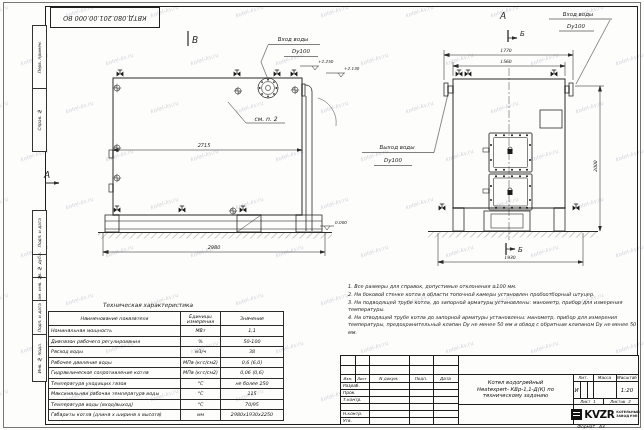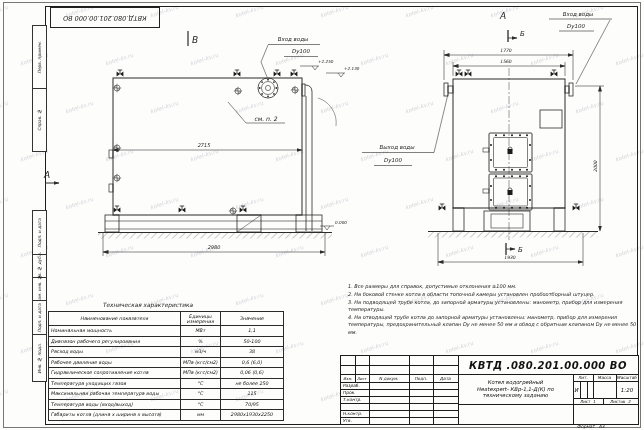"КВТД .080.201.00.000 ВО" div.tb-txt { html: <div>КВТД .080.201.00.000 ВО</div> -> none }
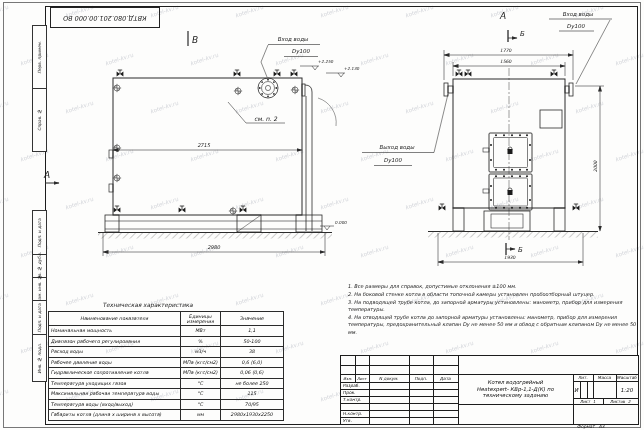"KVZR" div.logo-cell { html: none -> <div> <div></div> <div>KVZR</div> <div> <span>КОТЕЛЬНЫЙ</span> <span>ЗАВОД РЭП</span> </div> </div> }
